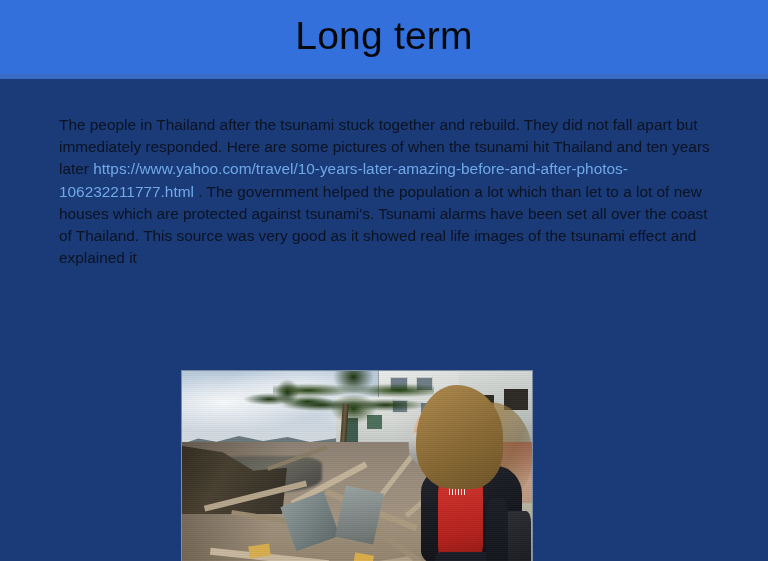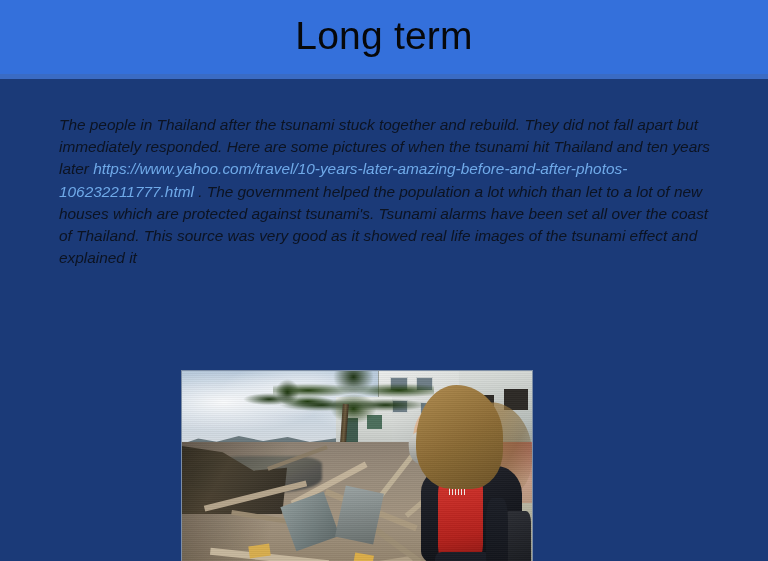"The people in Thailand after" #paragraph { font-style: italic -> none }
